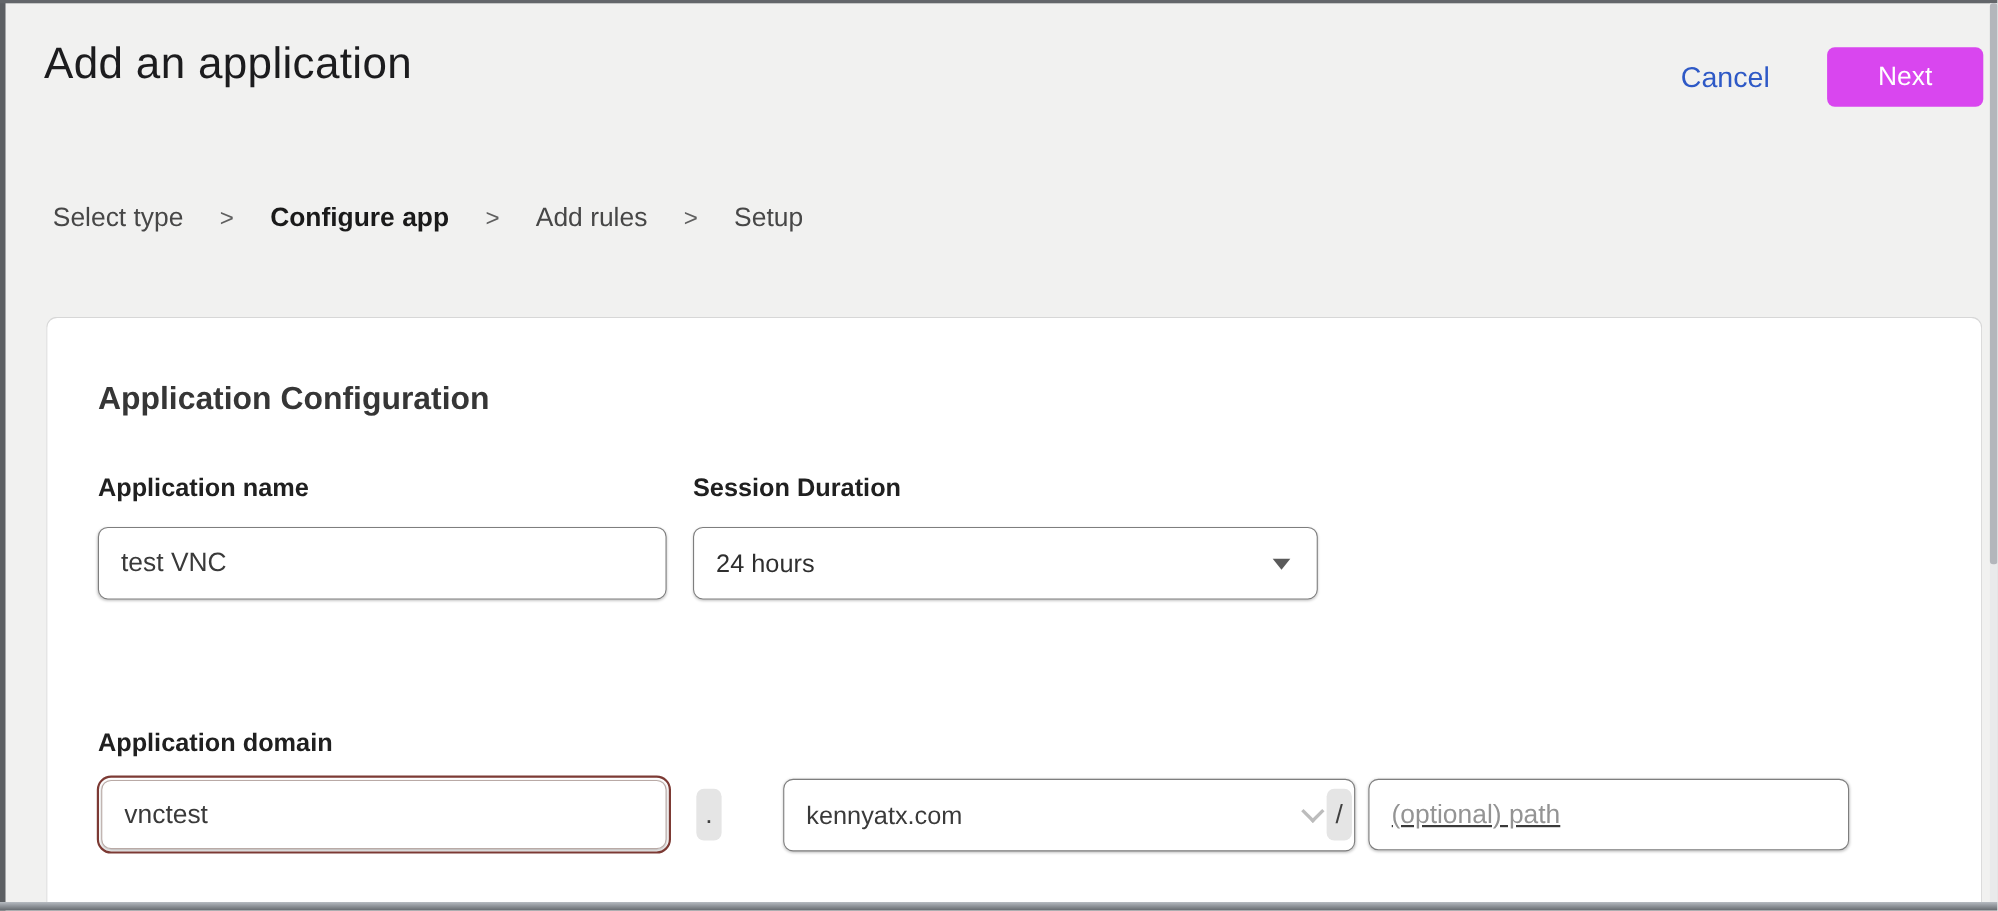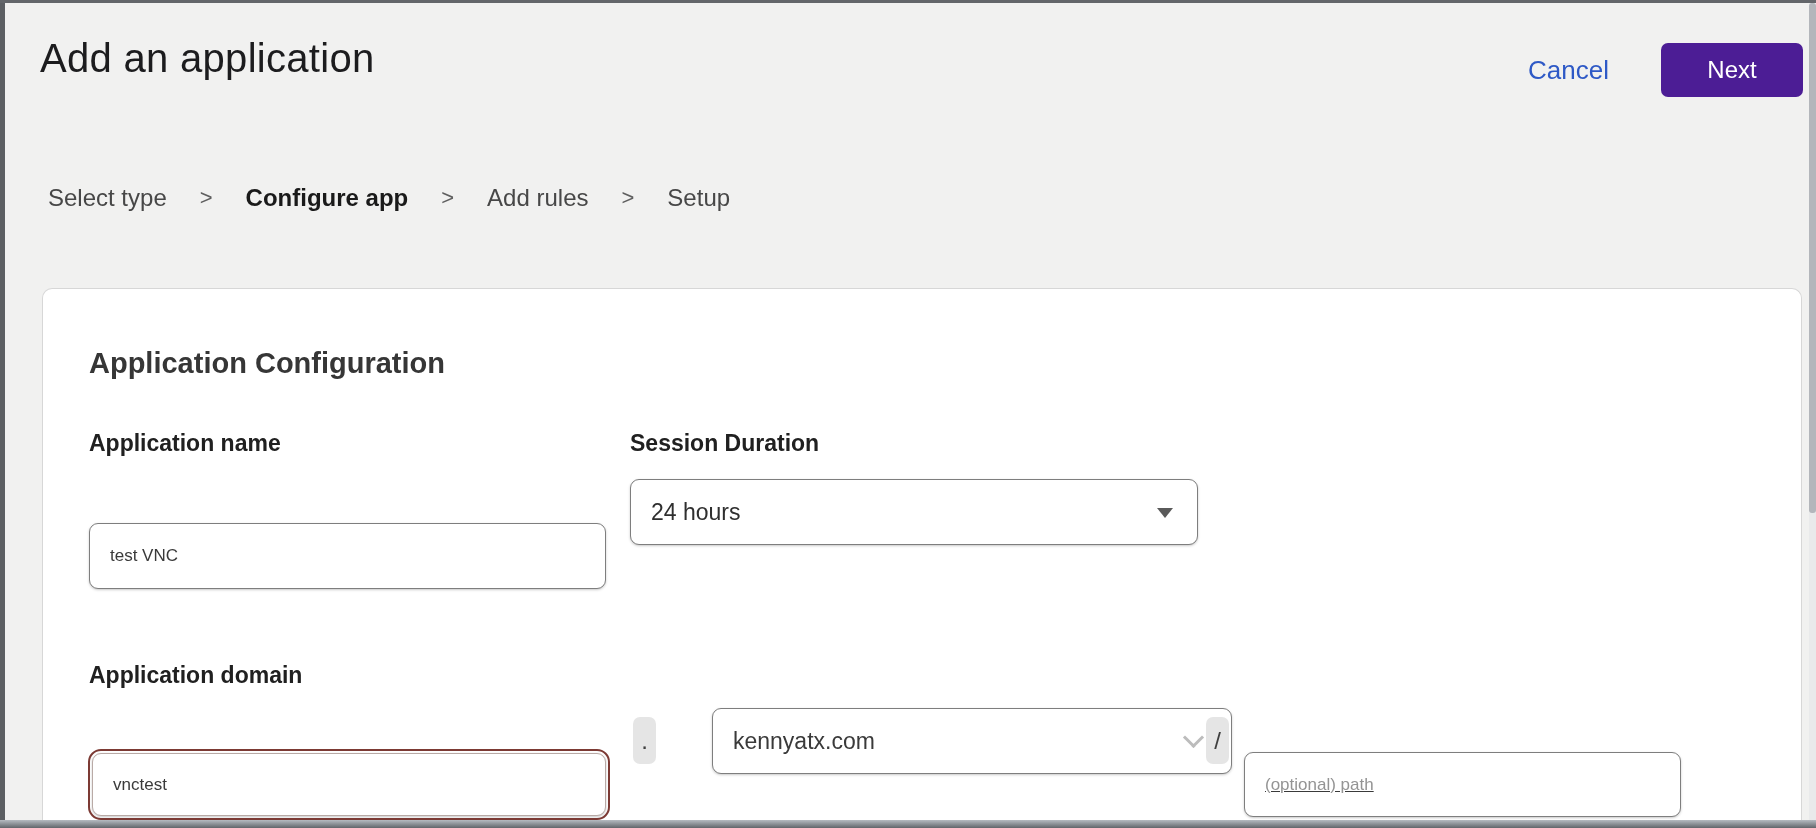"Next" .next-button { background: #4c1d95 -> #d946ef }
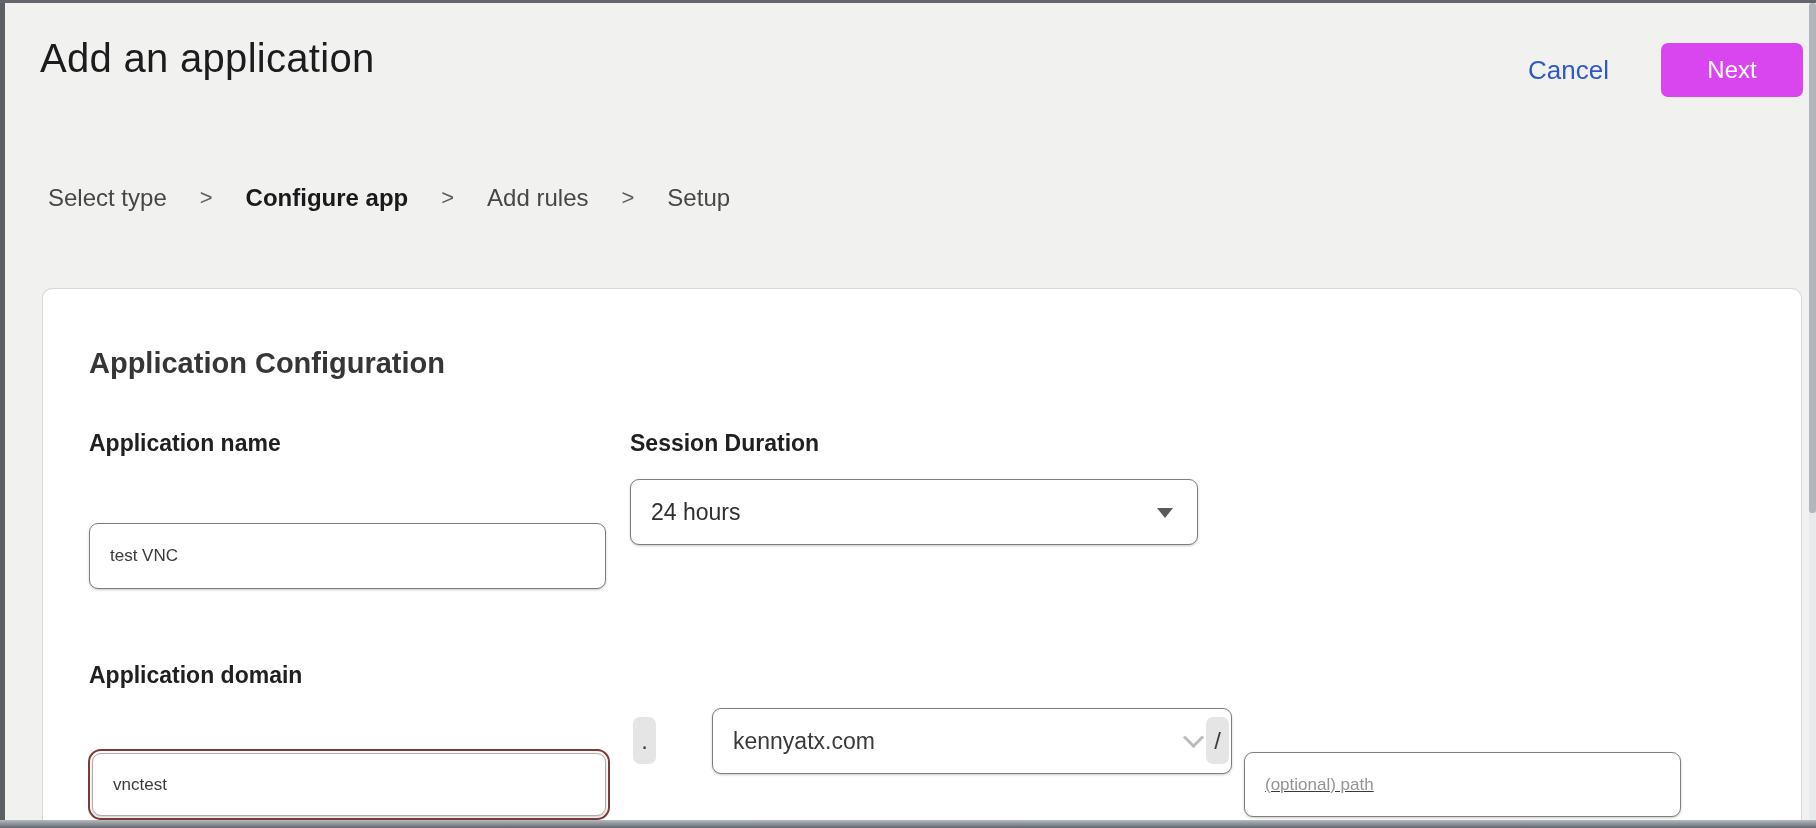"test VNC" .text-input { font-size: 17px -> 24px; margin-top: 44px -> none }
